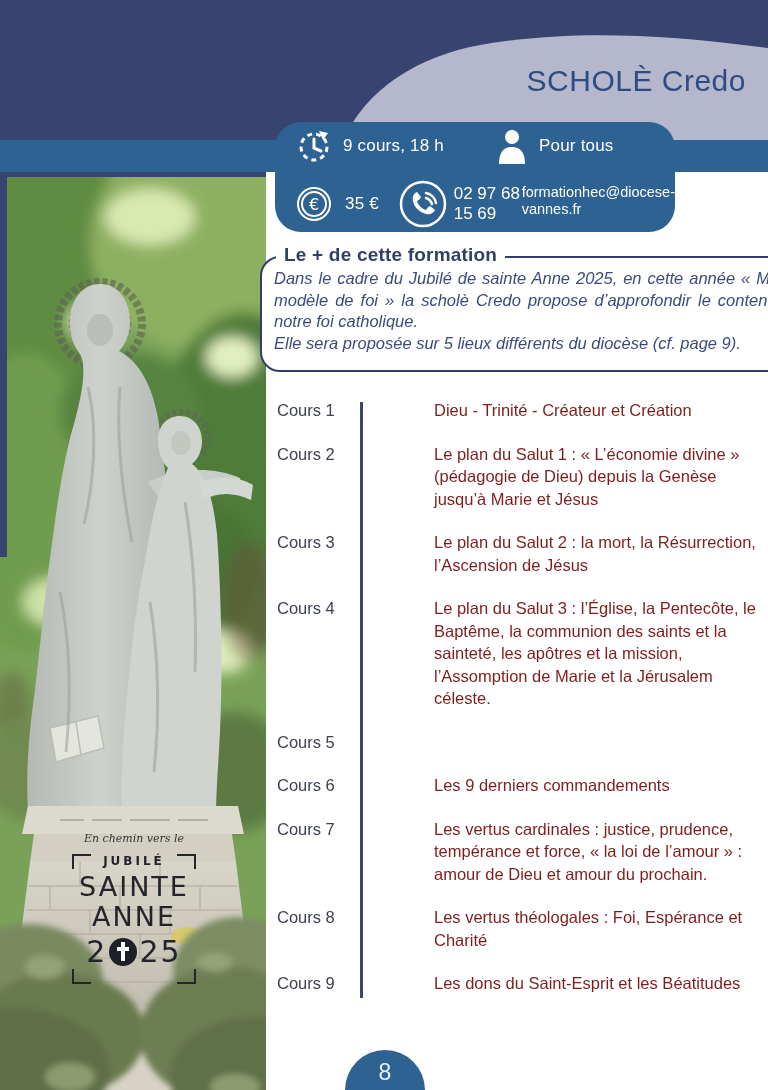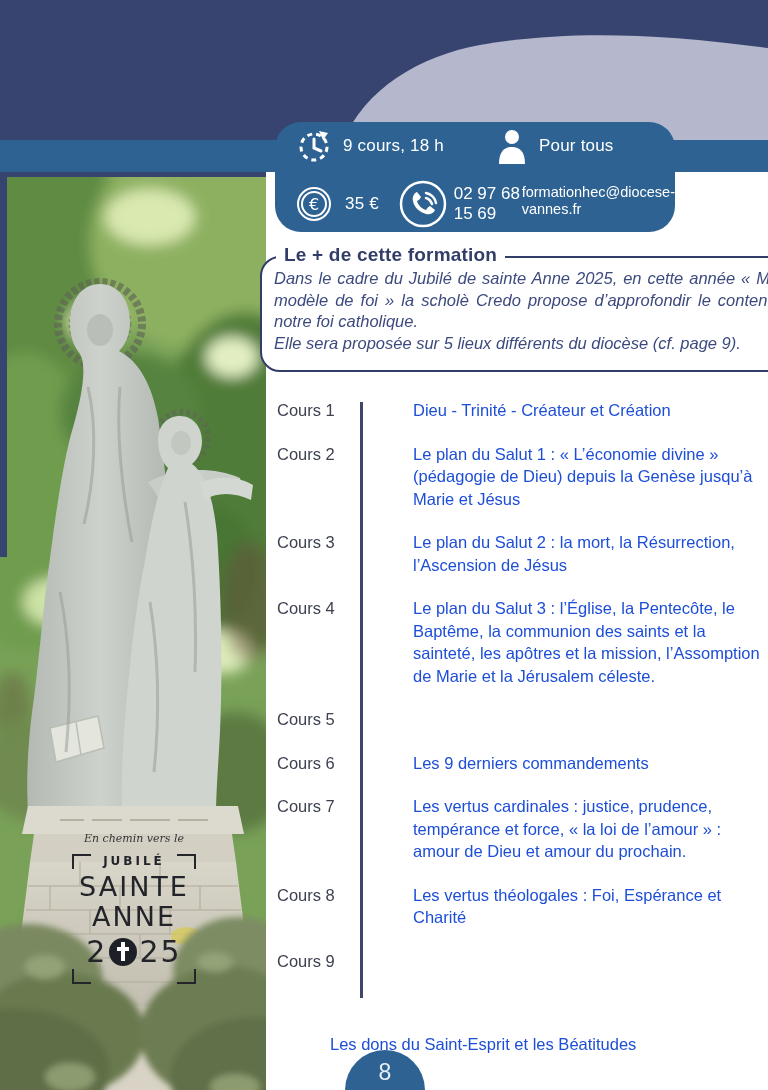"SCHOLÈ Credo" h1.page-title { html: none -> <h1>SCHOLÈ Credo</h1> }
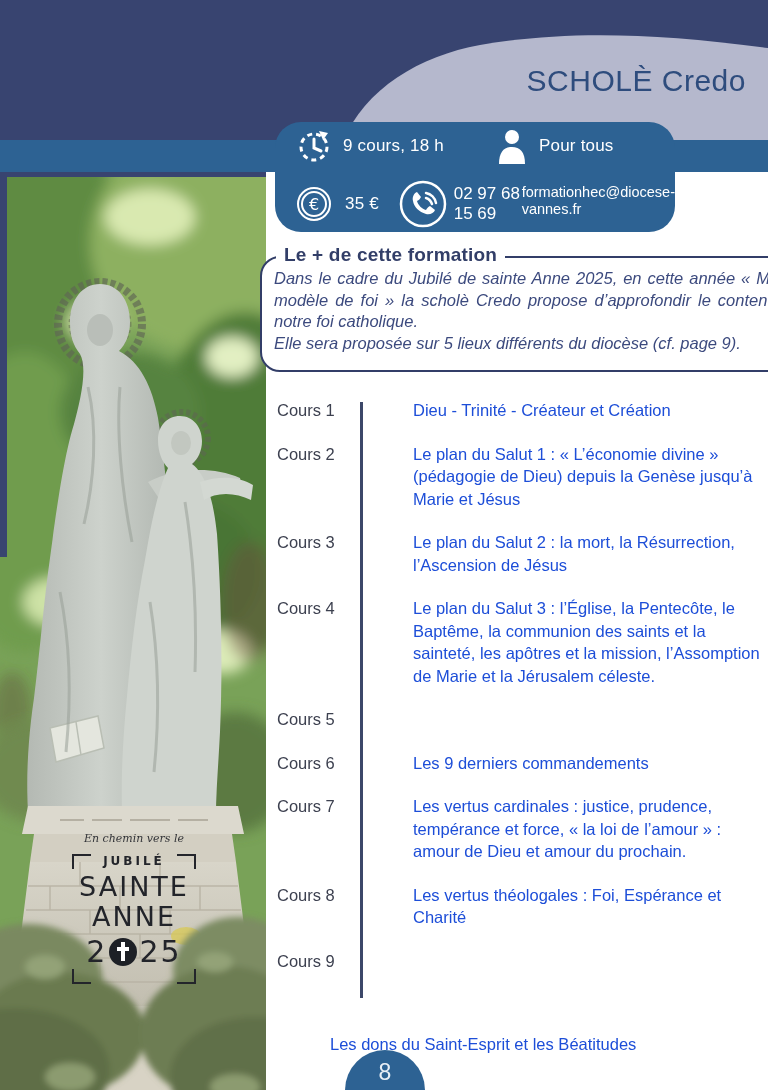"Dieu - Trinité - Créateur" .course-desc { color: #1d4ed8 -> #7f1d1d; padding-left: 53px -> 74px }
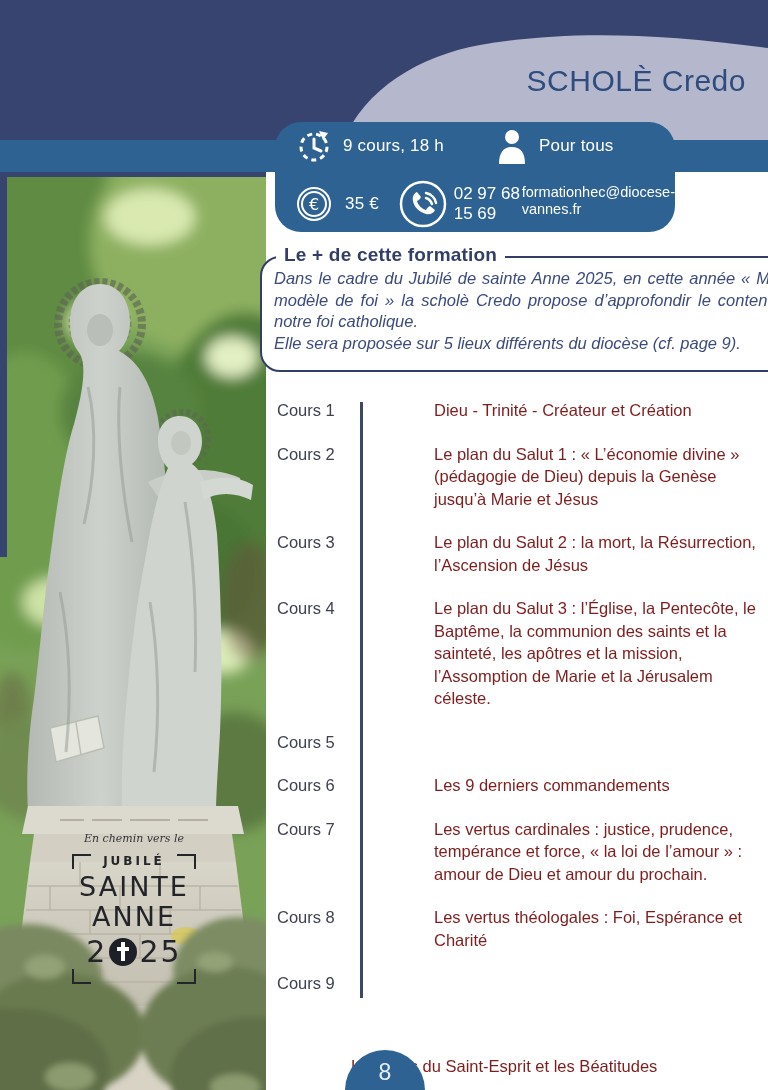"Cours 9" .course-row:last-child { flex-direction: column -> none }
